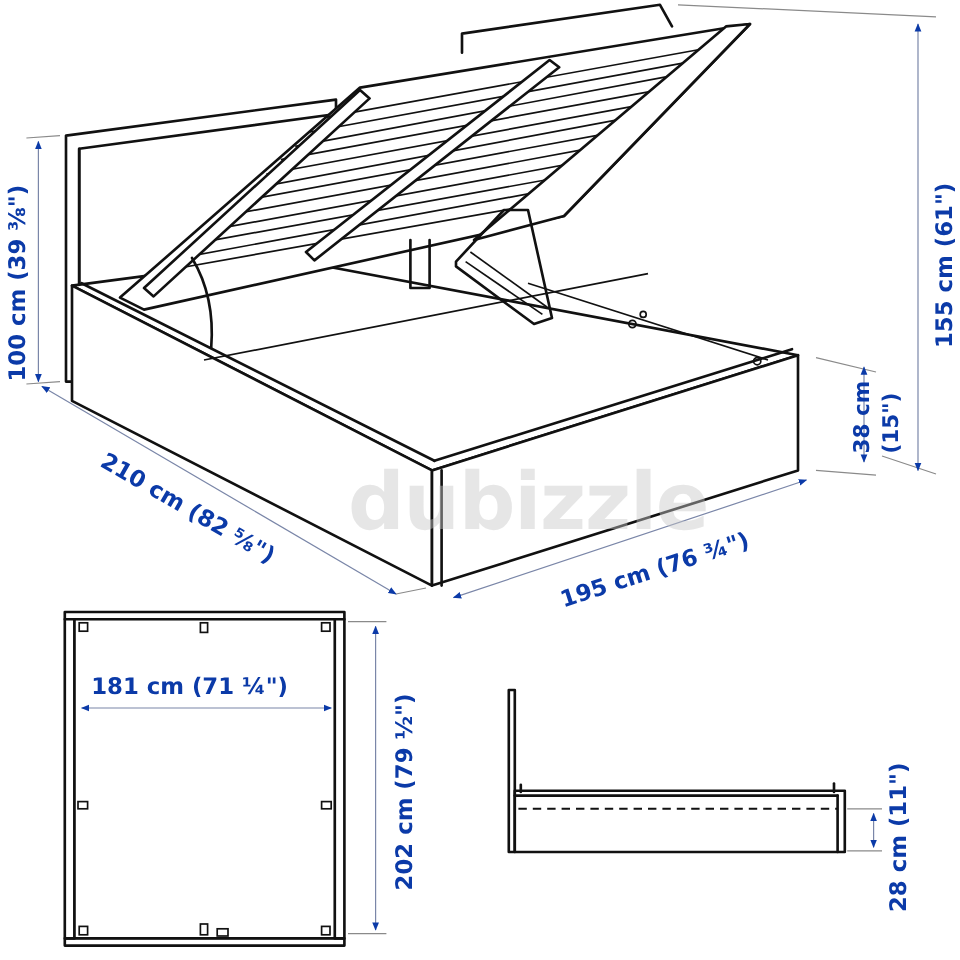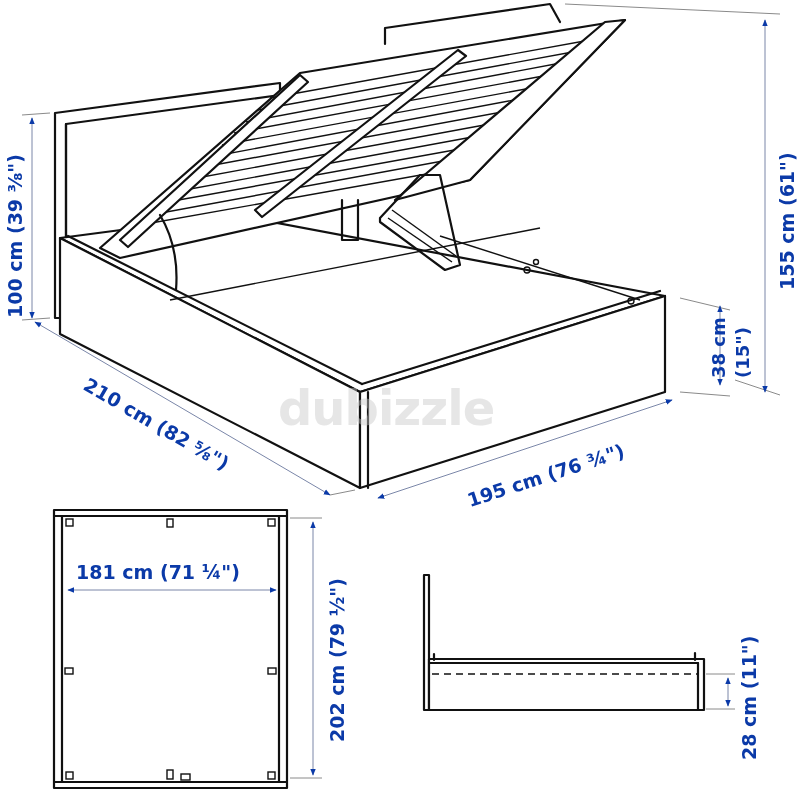"dubizzle" .wm { font-size: 48px -> 66px; left: 278px -> 290px }
